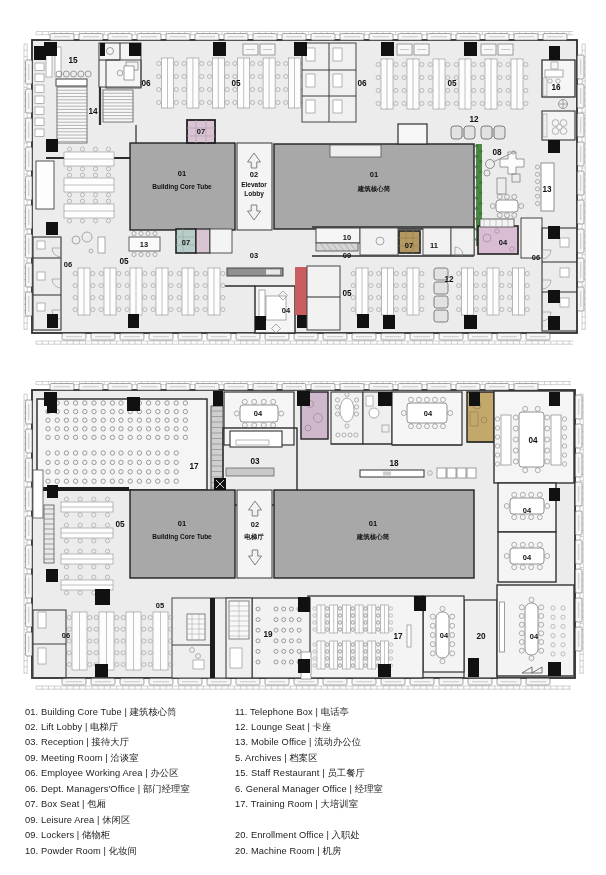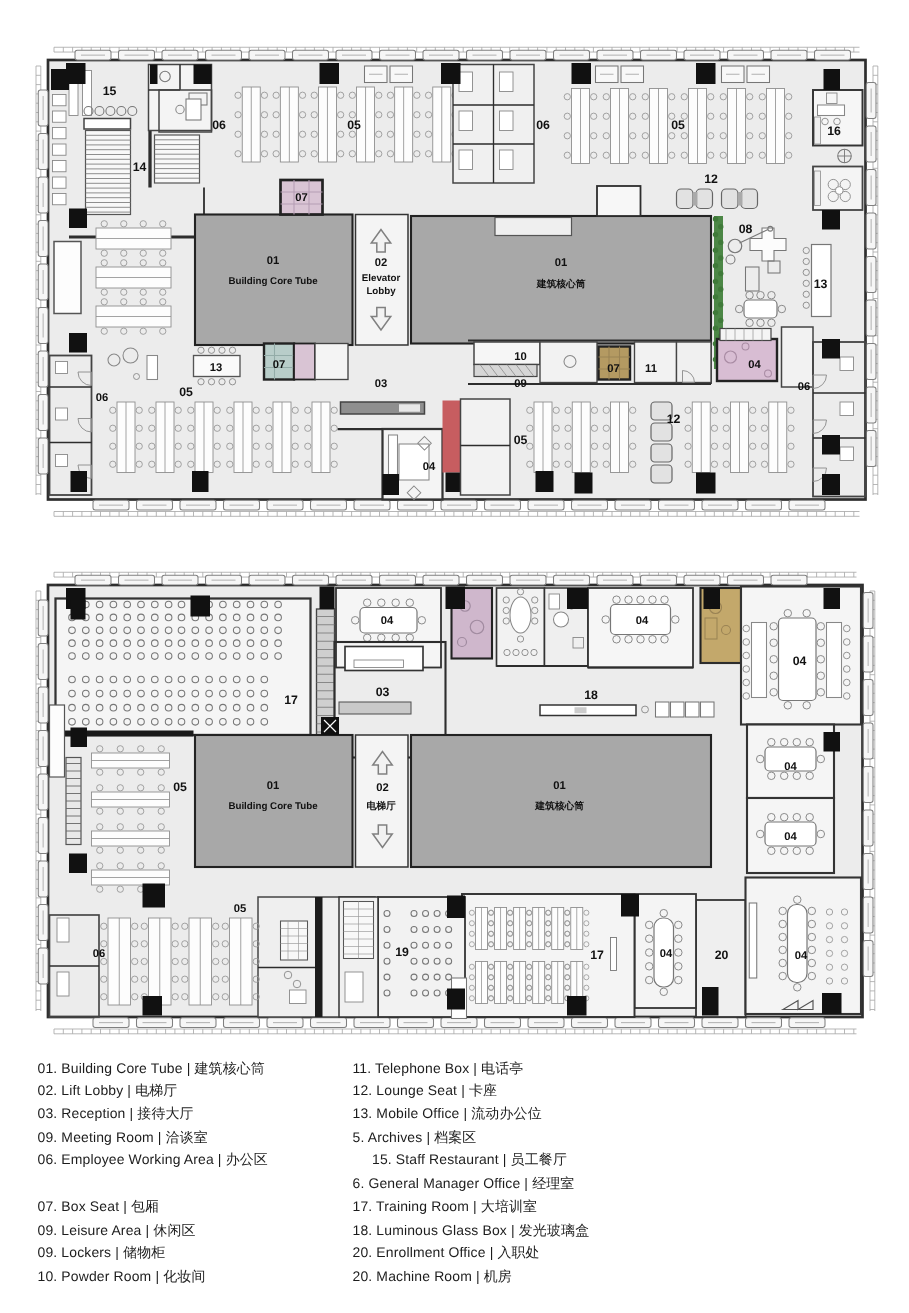"15. Staff Restaurant | 员工餐厅" div.leg { left: 248px -> 235px }
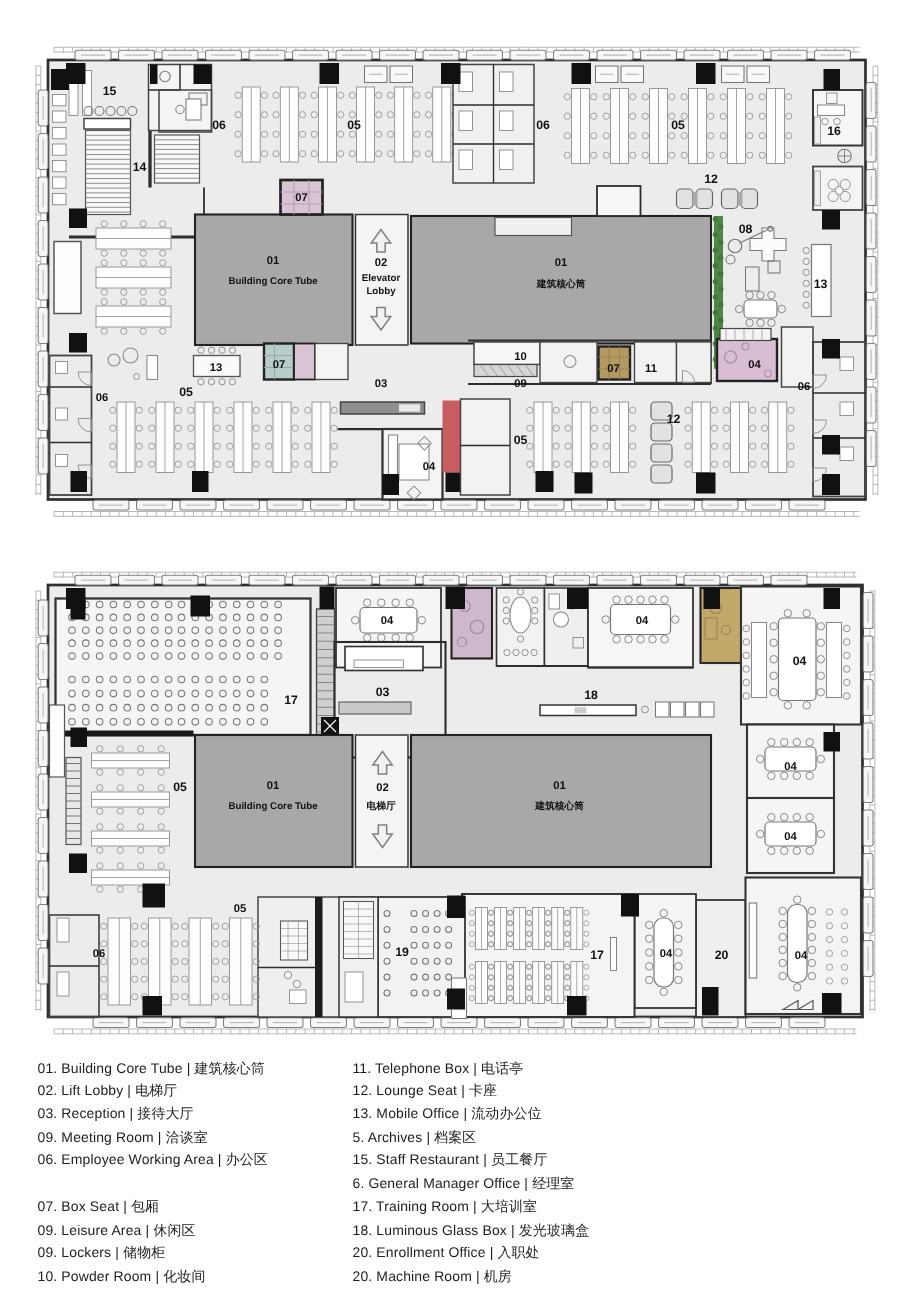"06. Dept. Managers'Office | 部门经理室" div.leg { html: none -> <div>06. Dept. Managers'Office | 部门经理室</div> }
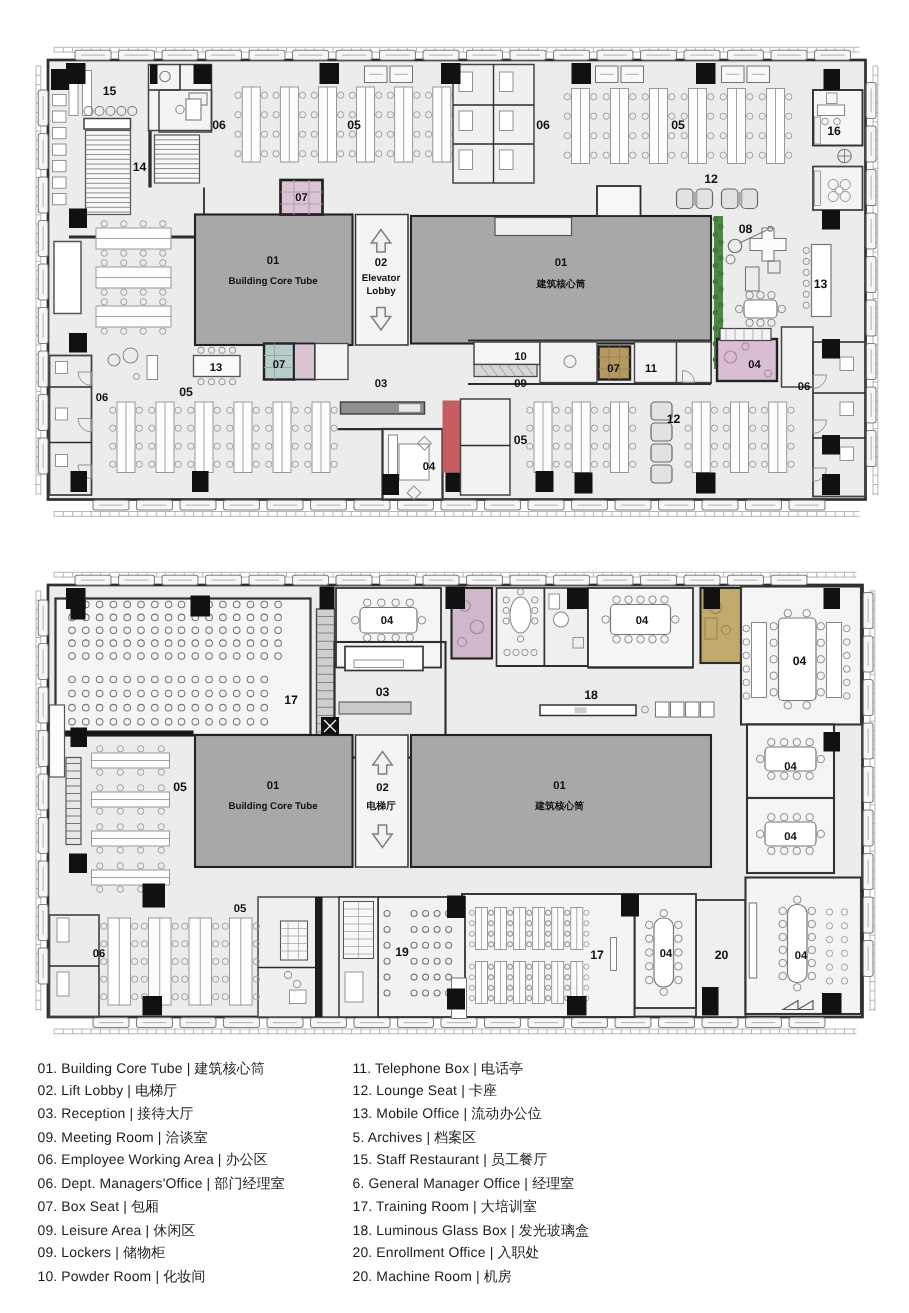"18. Luminous Glass Box |" div.leg { html: <div>18. Luminous Glass Box | 发光玻璃盒</div> -> none }
